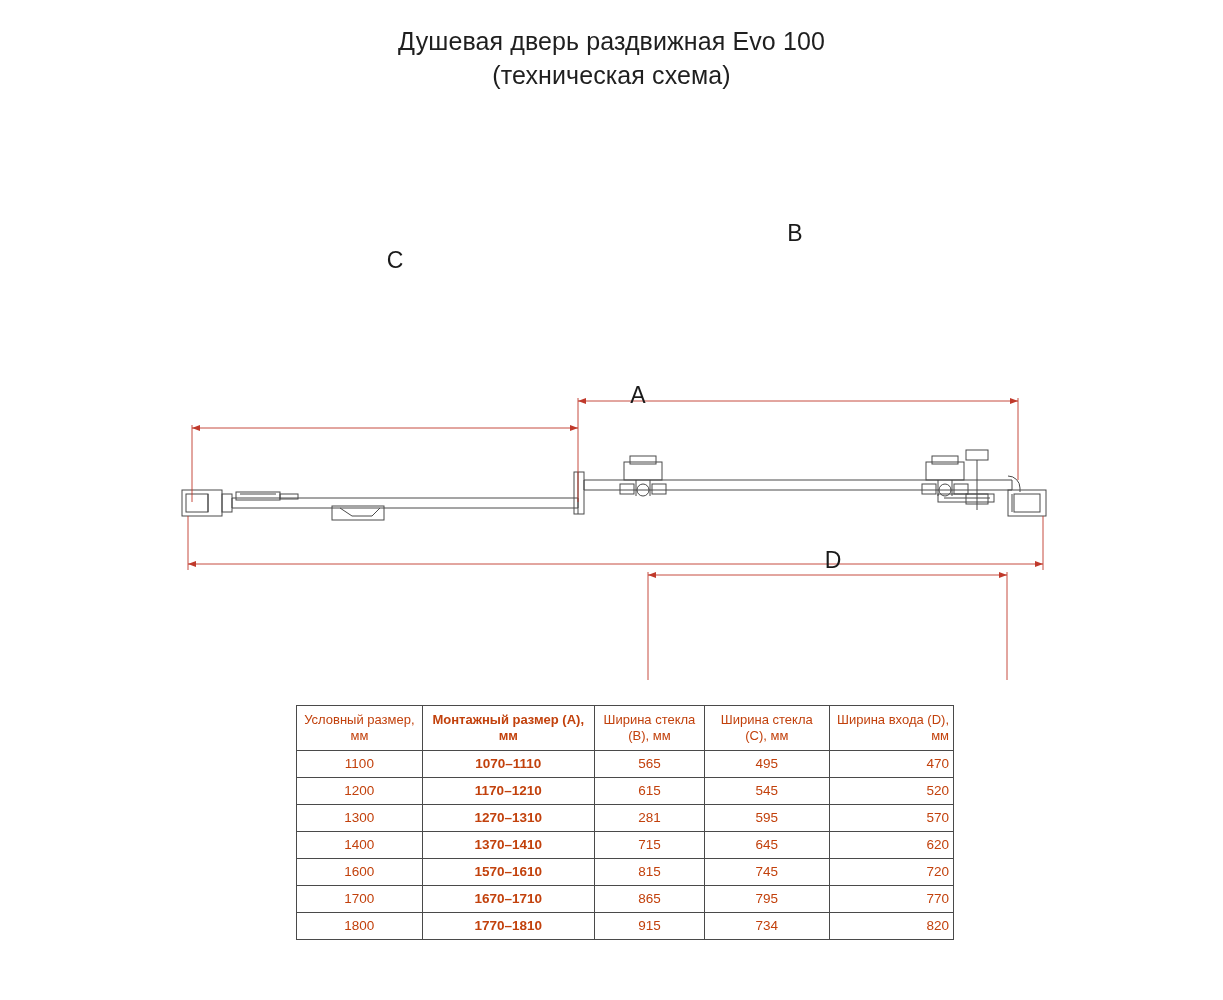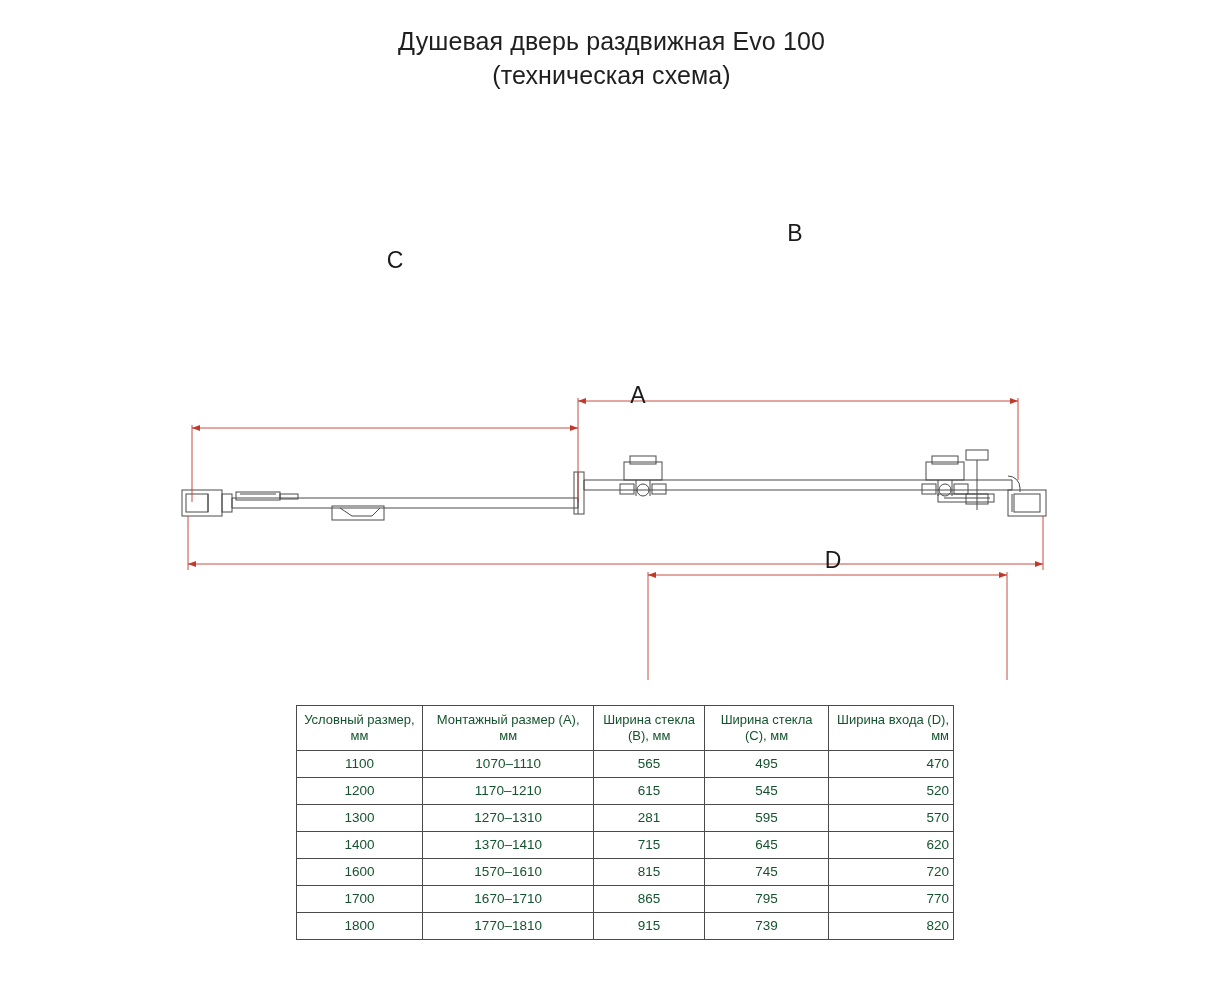"Условный размер, мм" table.spec { color: #14532d -> #c2410c }
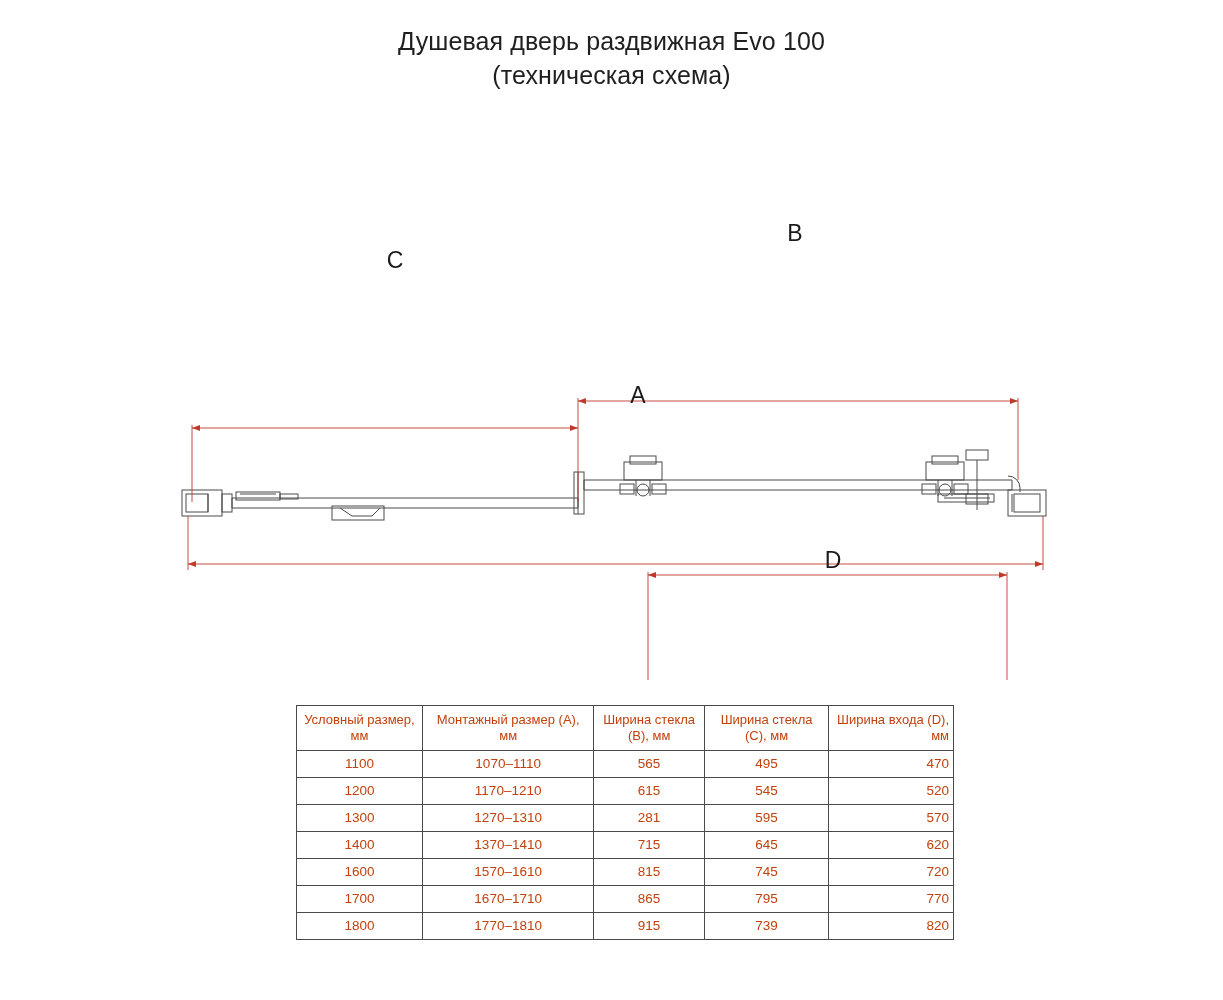"Монтажный размер (A), мм" table.spec th:nth-child(2), table.spec td:nth-child(2) { font-weight: none -> bold }
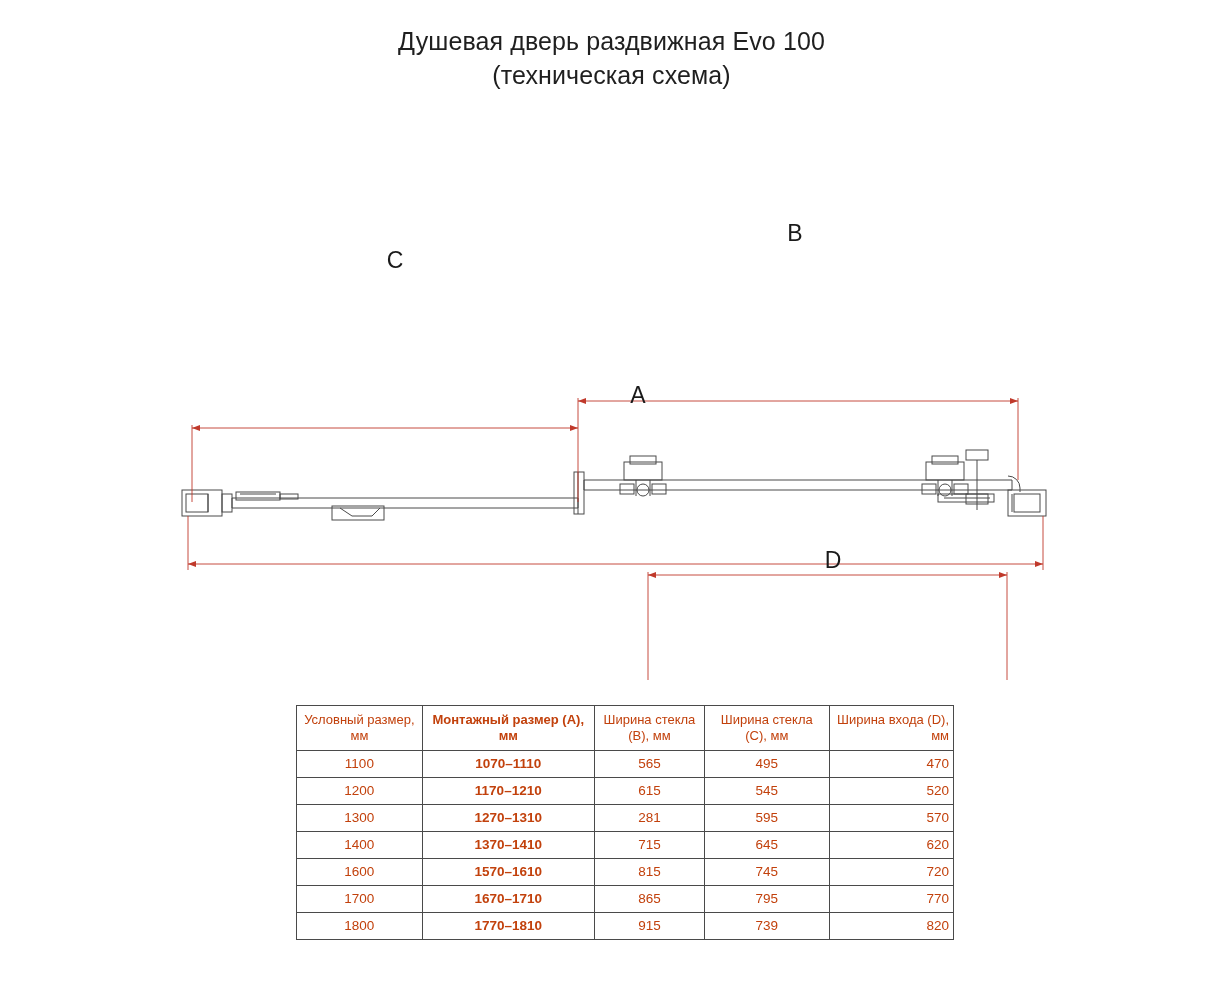"739" td { text: 739 -> 734 }
